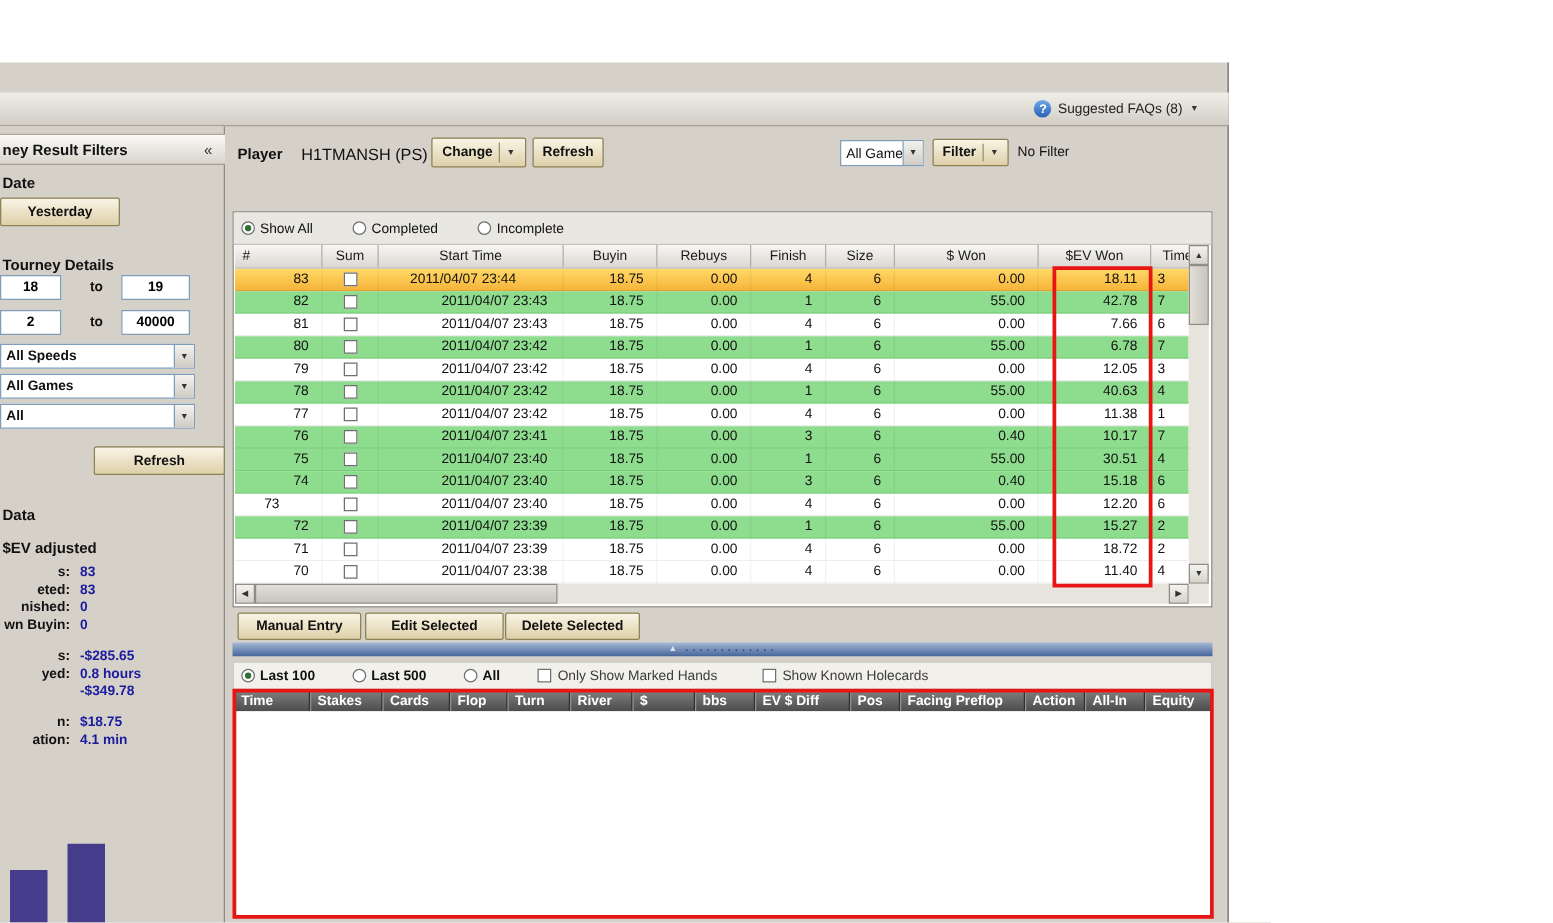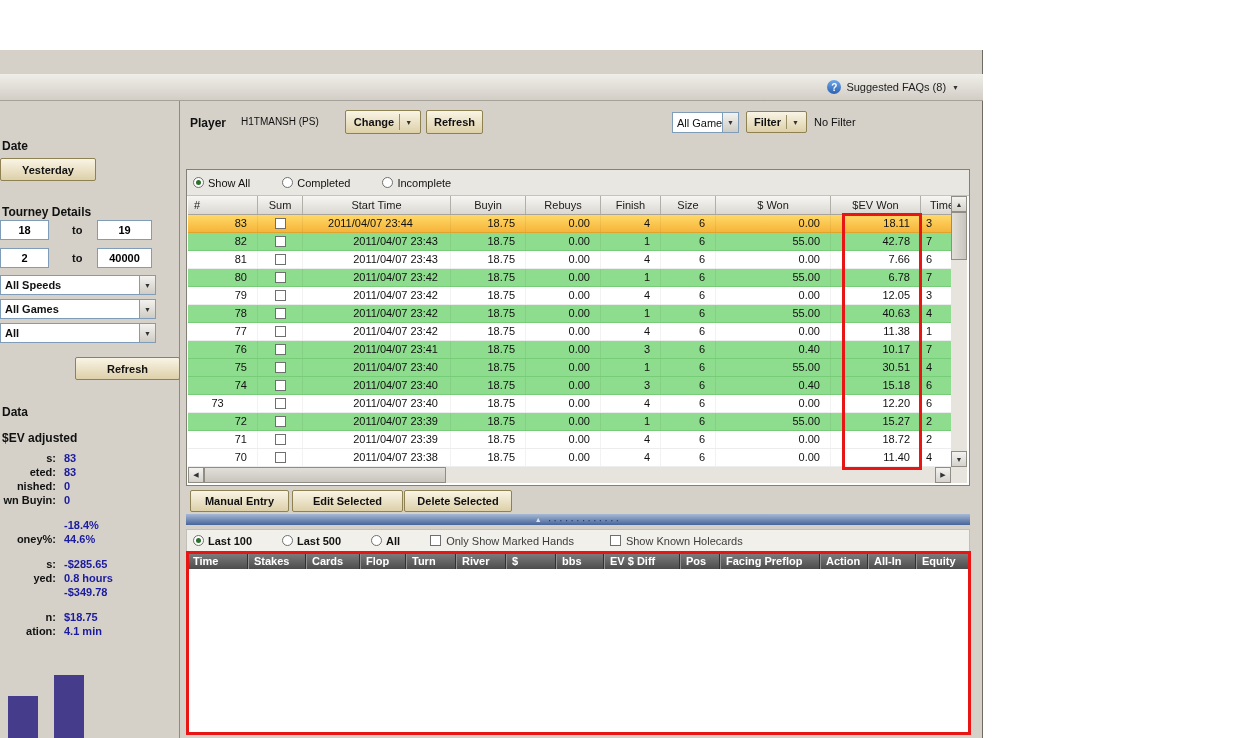"ney Result Filters" div { html: none -> <div> <span>ney Result Filters</span> <span>«</span> </div> }
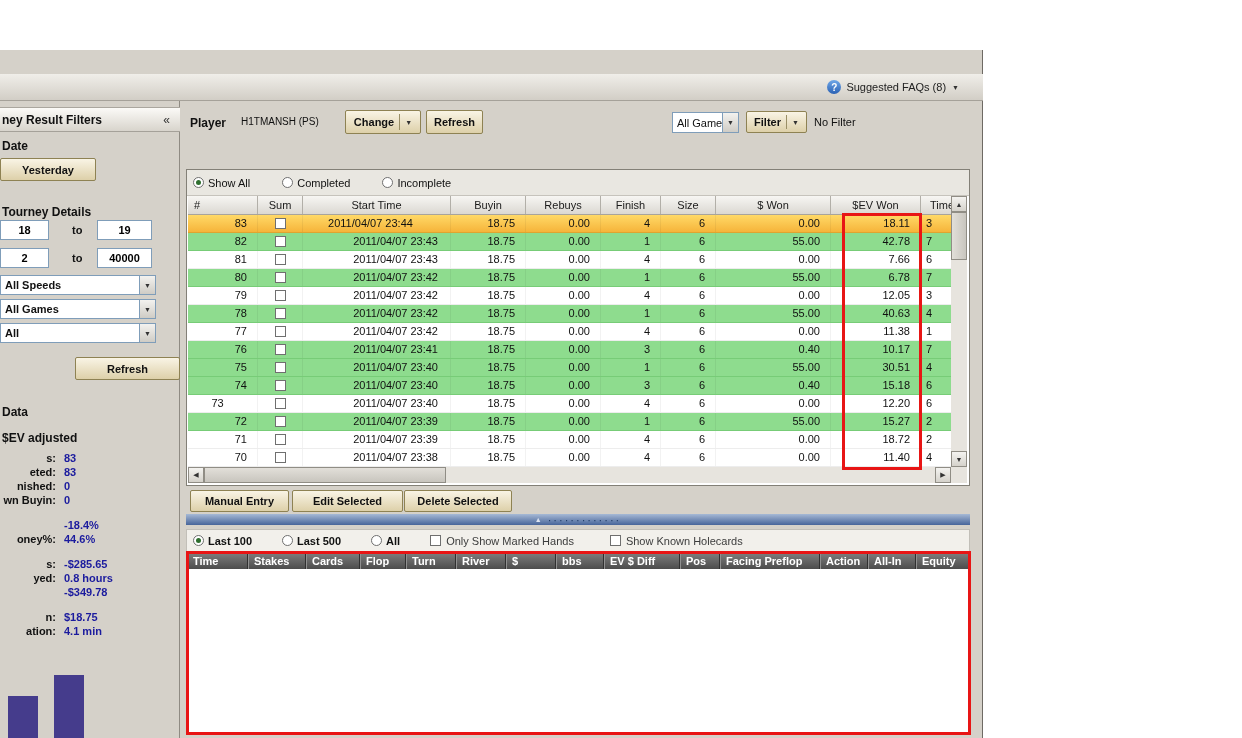"H1TMANSH (PS)" .plain-label { font-size: 10px -> 13px }
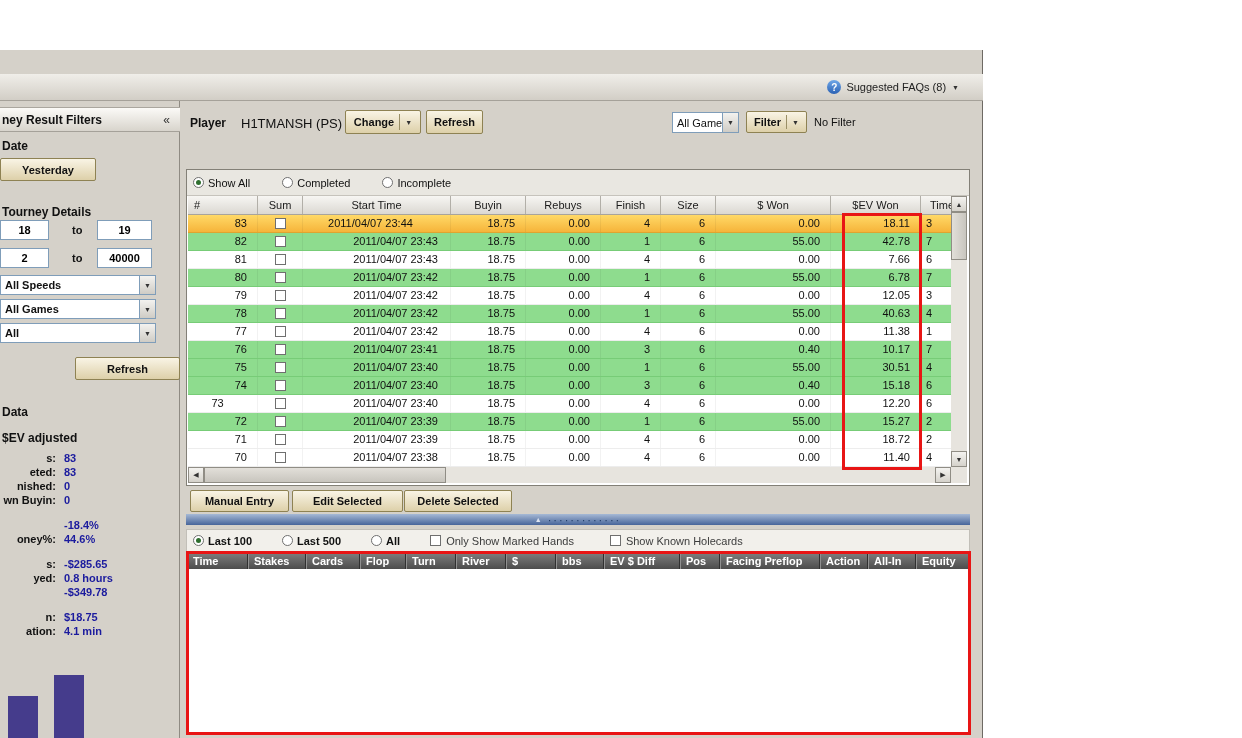"-18.4%" div.stat-group { html: <div> <div> <span></span> <span>-18.4%</span> </div> <div> <span>oney%:</span> <span>44.6%</span> </div> </div> -> none }
